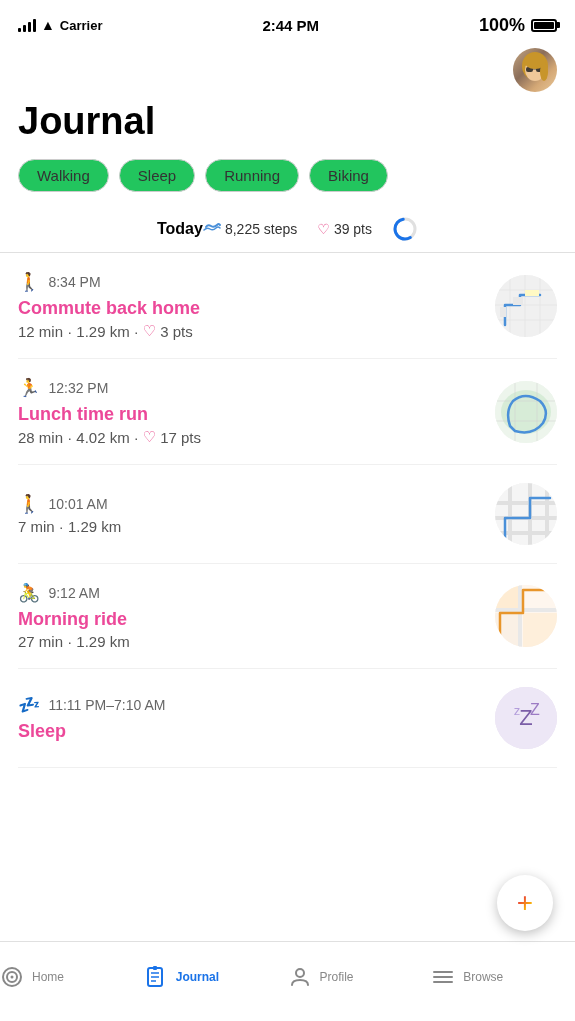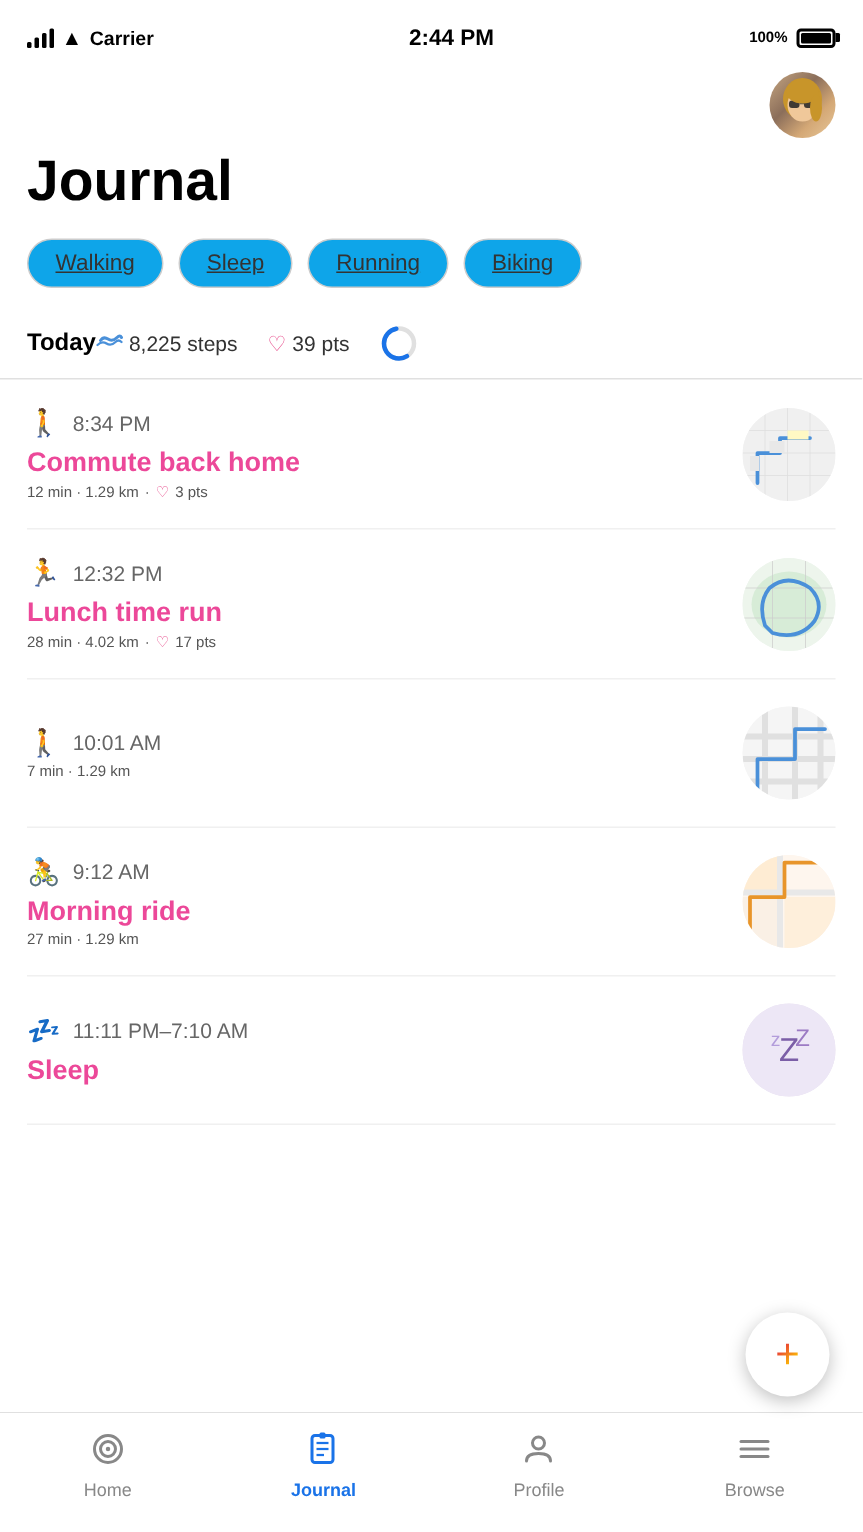"100%" .status-right { font-size: 10px -> 18px }
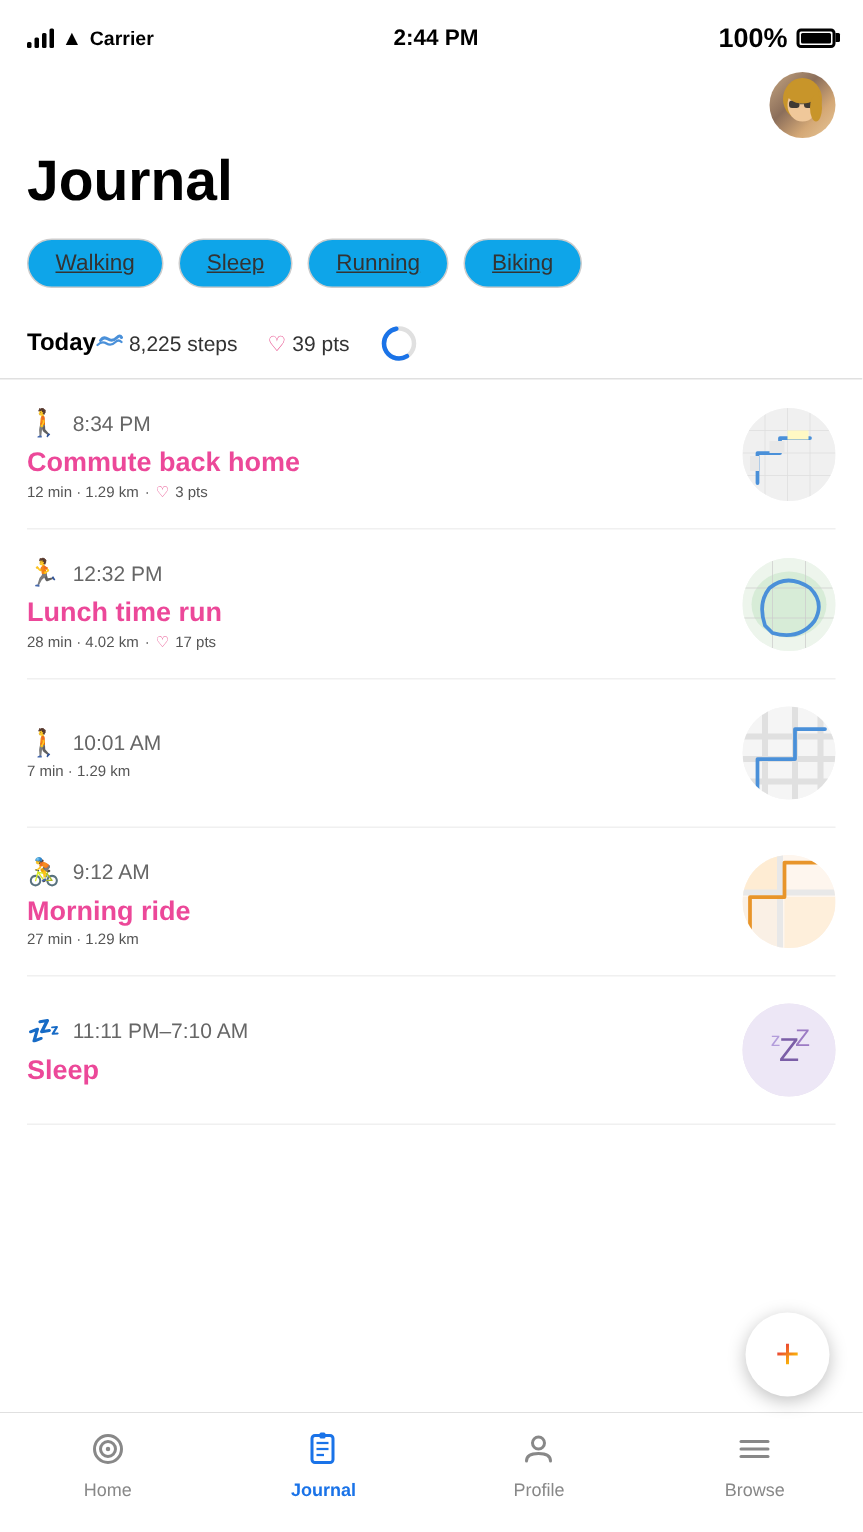"Walking" .pill { background: #0ea5e9 -> #22c55e; text-decoration: underline -> none }
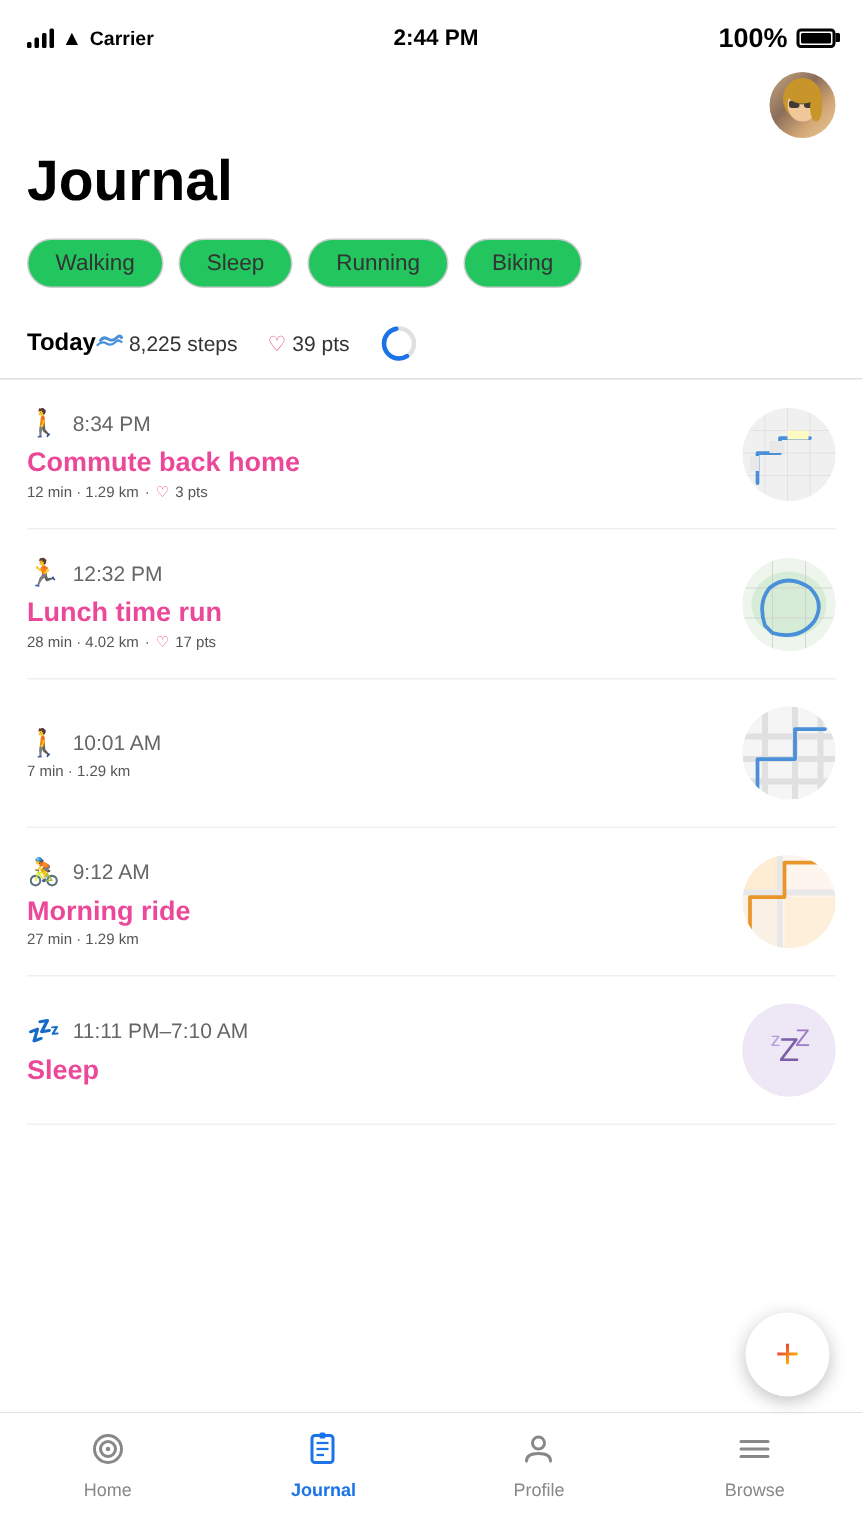"Today" .today-row { justify-content: flex-start -> center }
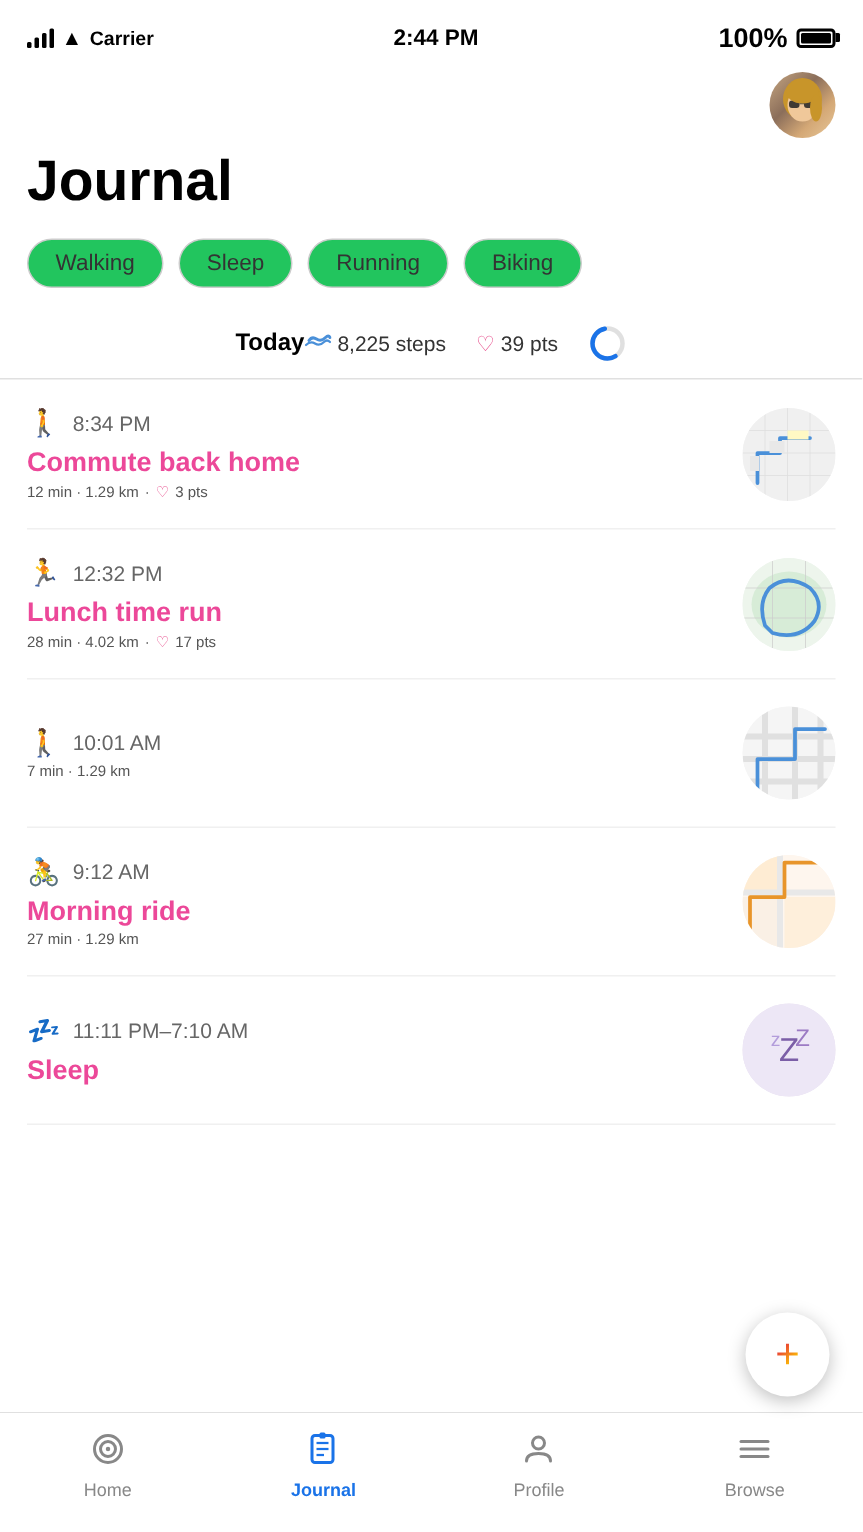"12 min · 1.29 km" .activity-details { font-size: 10px -> 15px }
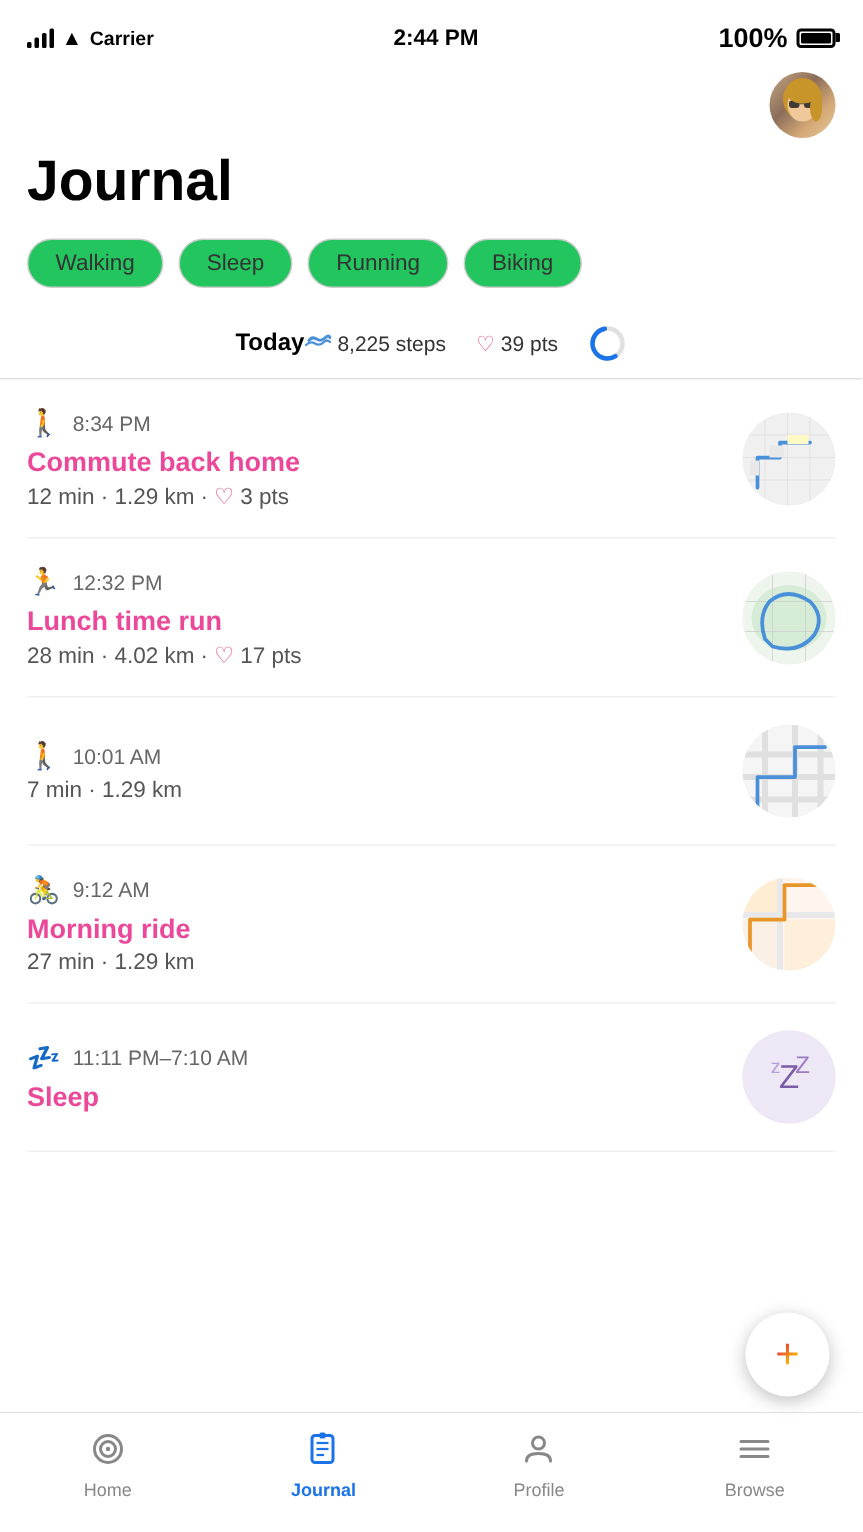"Home" .nav-item { flex-direction: column -> row }
